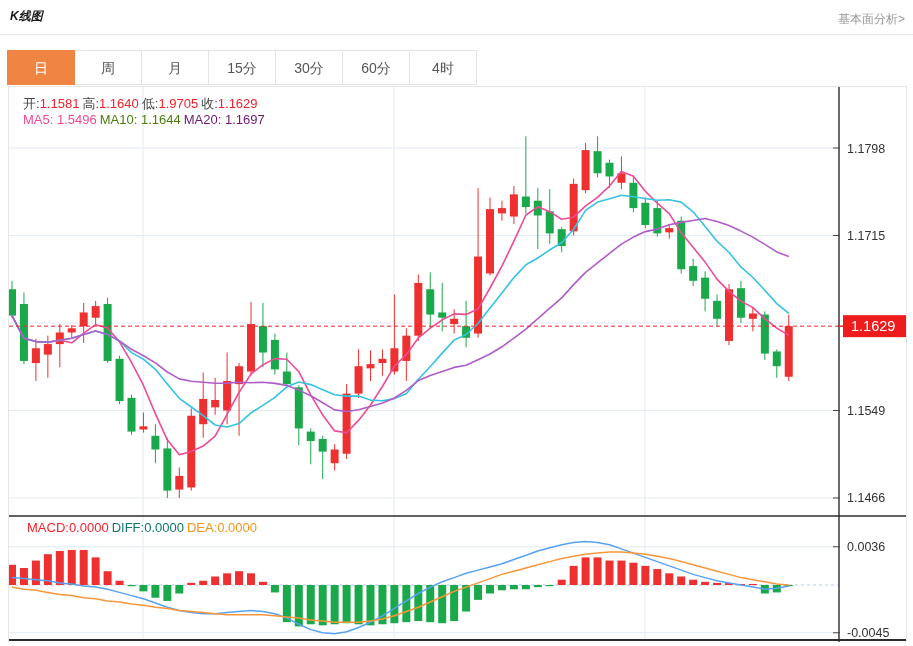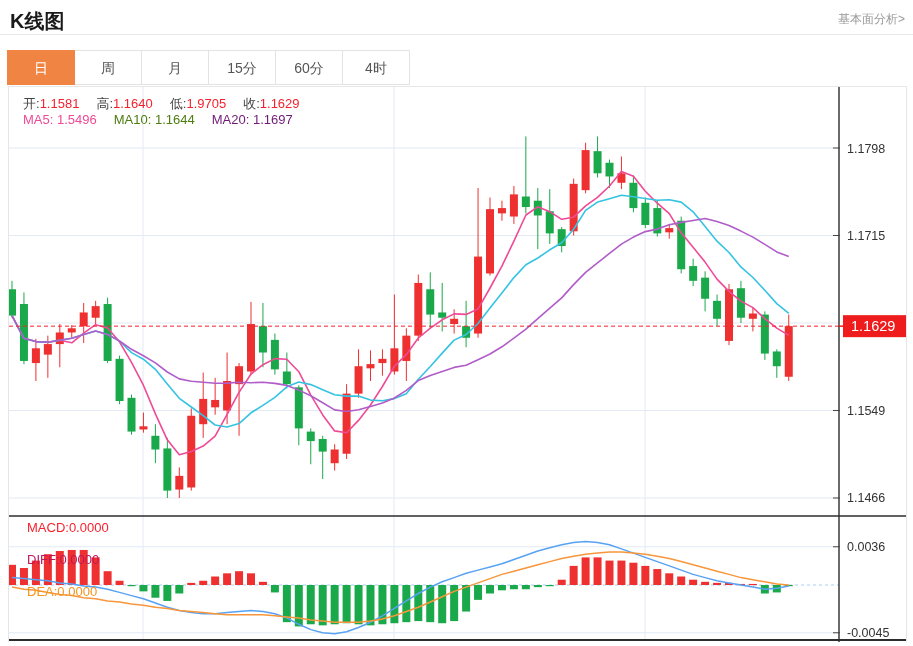"K线图" .page-title { font-size: 20px -> 12px; font-style: none -> italic }
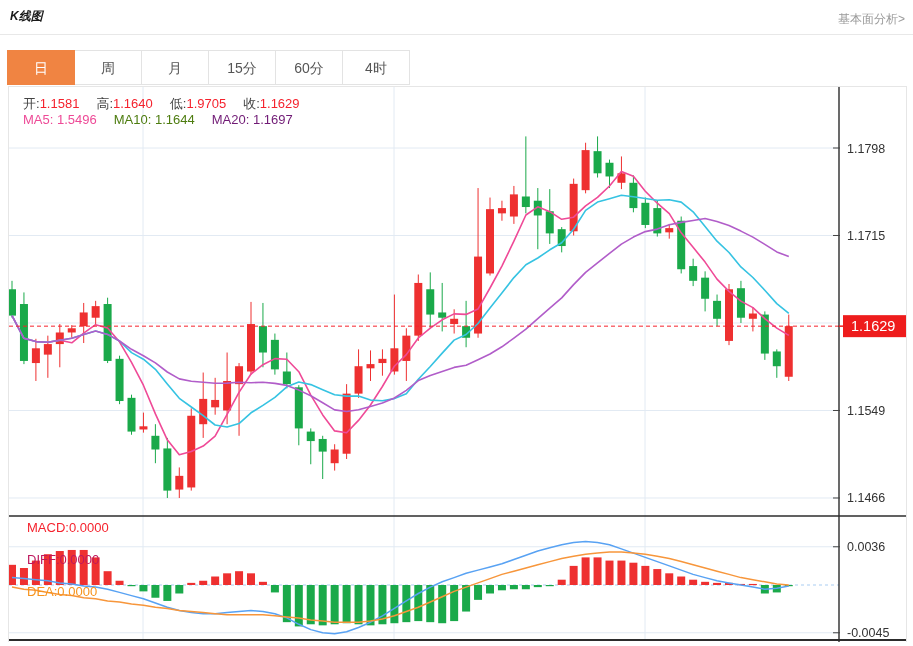"30分" div.tab { html: none -> <div>30分</div> }
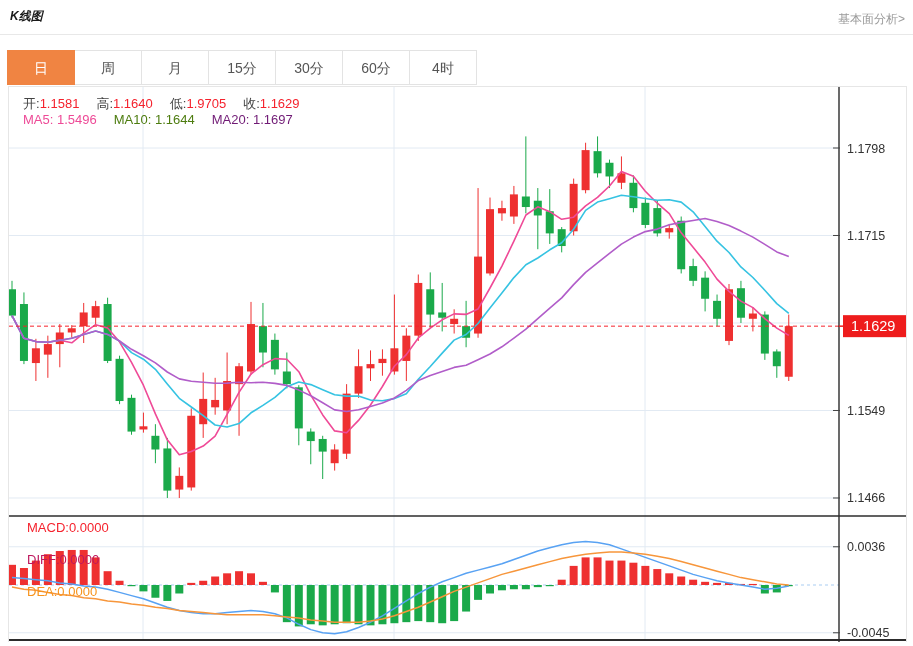"开:1.1581" .row { gap: 17px -> 3px }
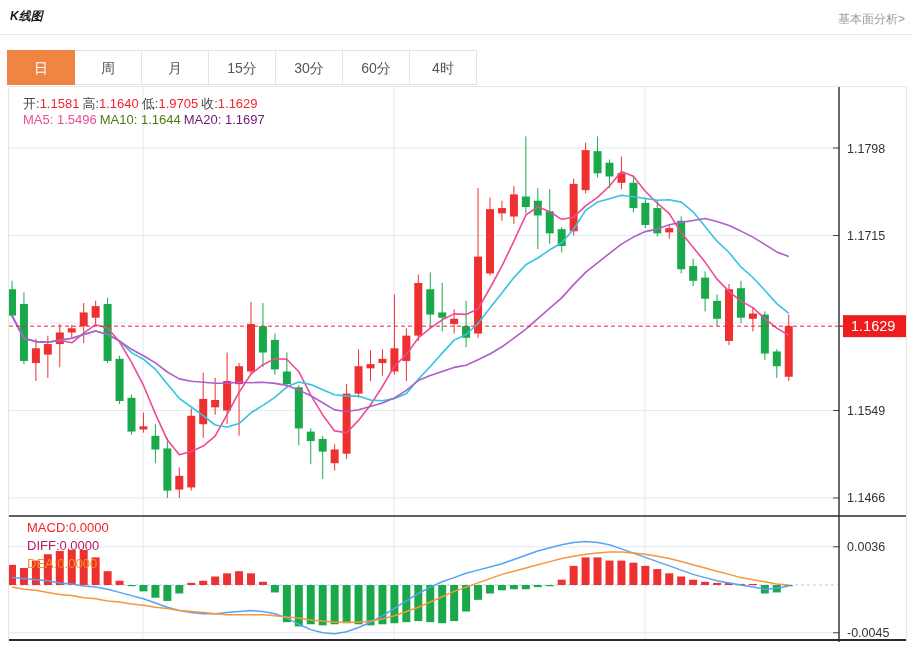"MACD:0.0000" .macd-row { flex-direction: column -> none }
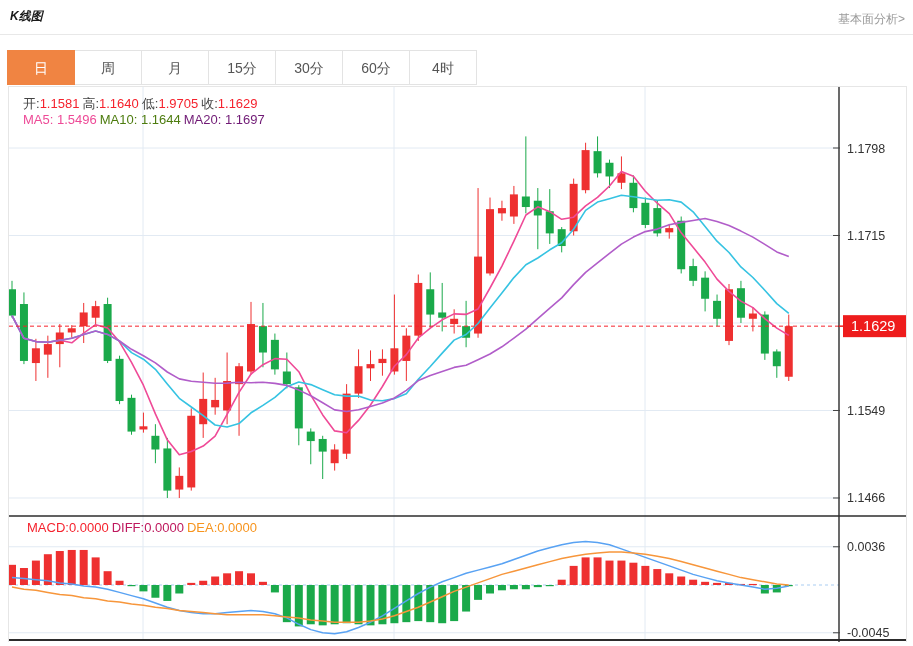"DIFF:0.0000" .diff { color: #be185d -> #0f766e }
